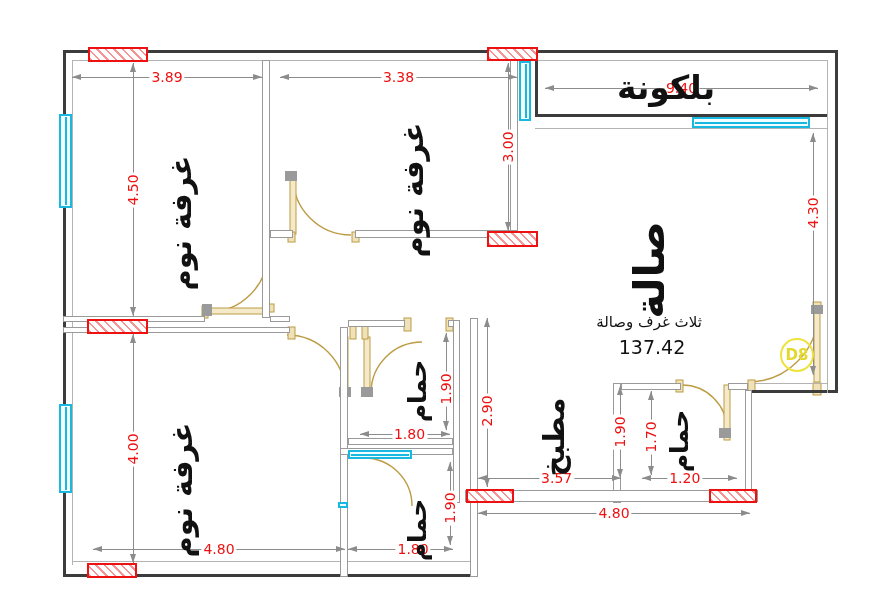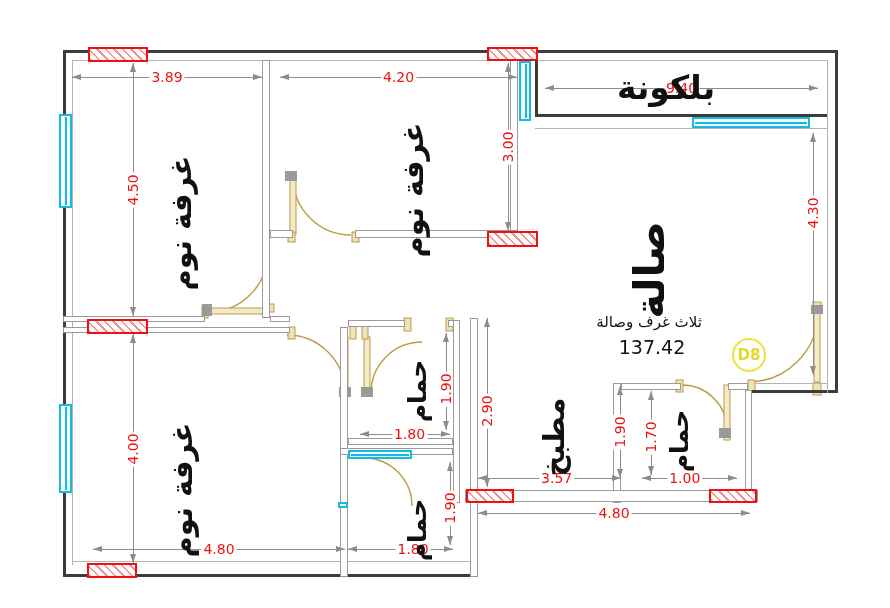"4.20" div.dimlab { text: 4.20 -> 3.38 }
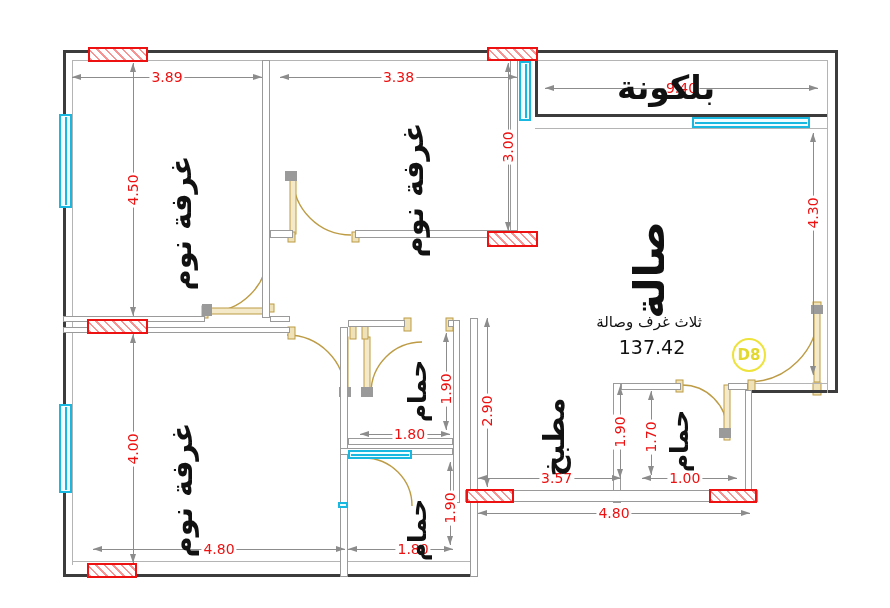"D8" div.badge { left: 749px -> 797px }
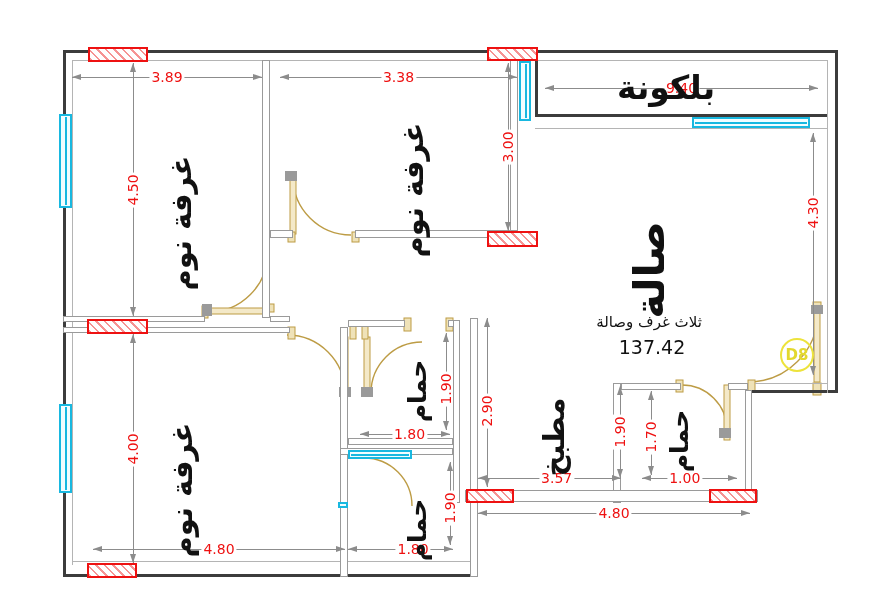"1.00" div.dimlab { text: 1.00 -> 1.20 }
